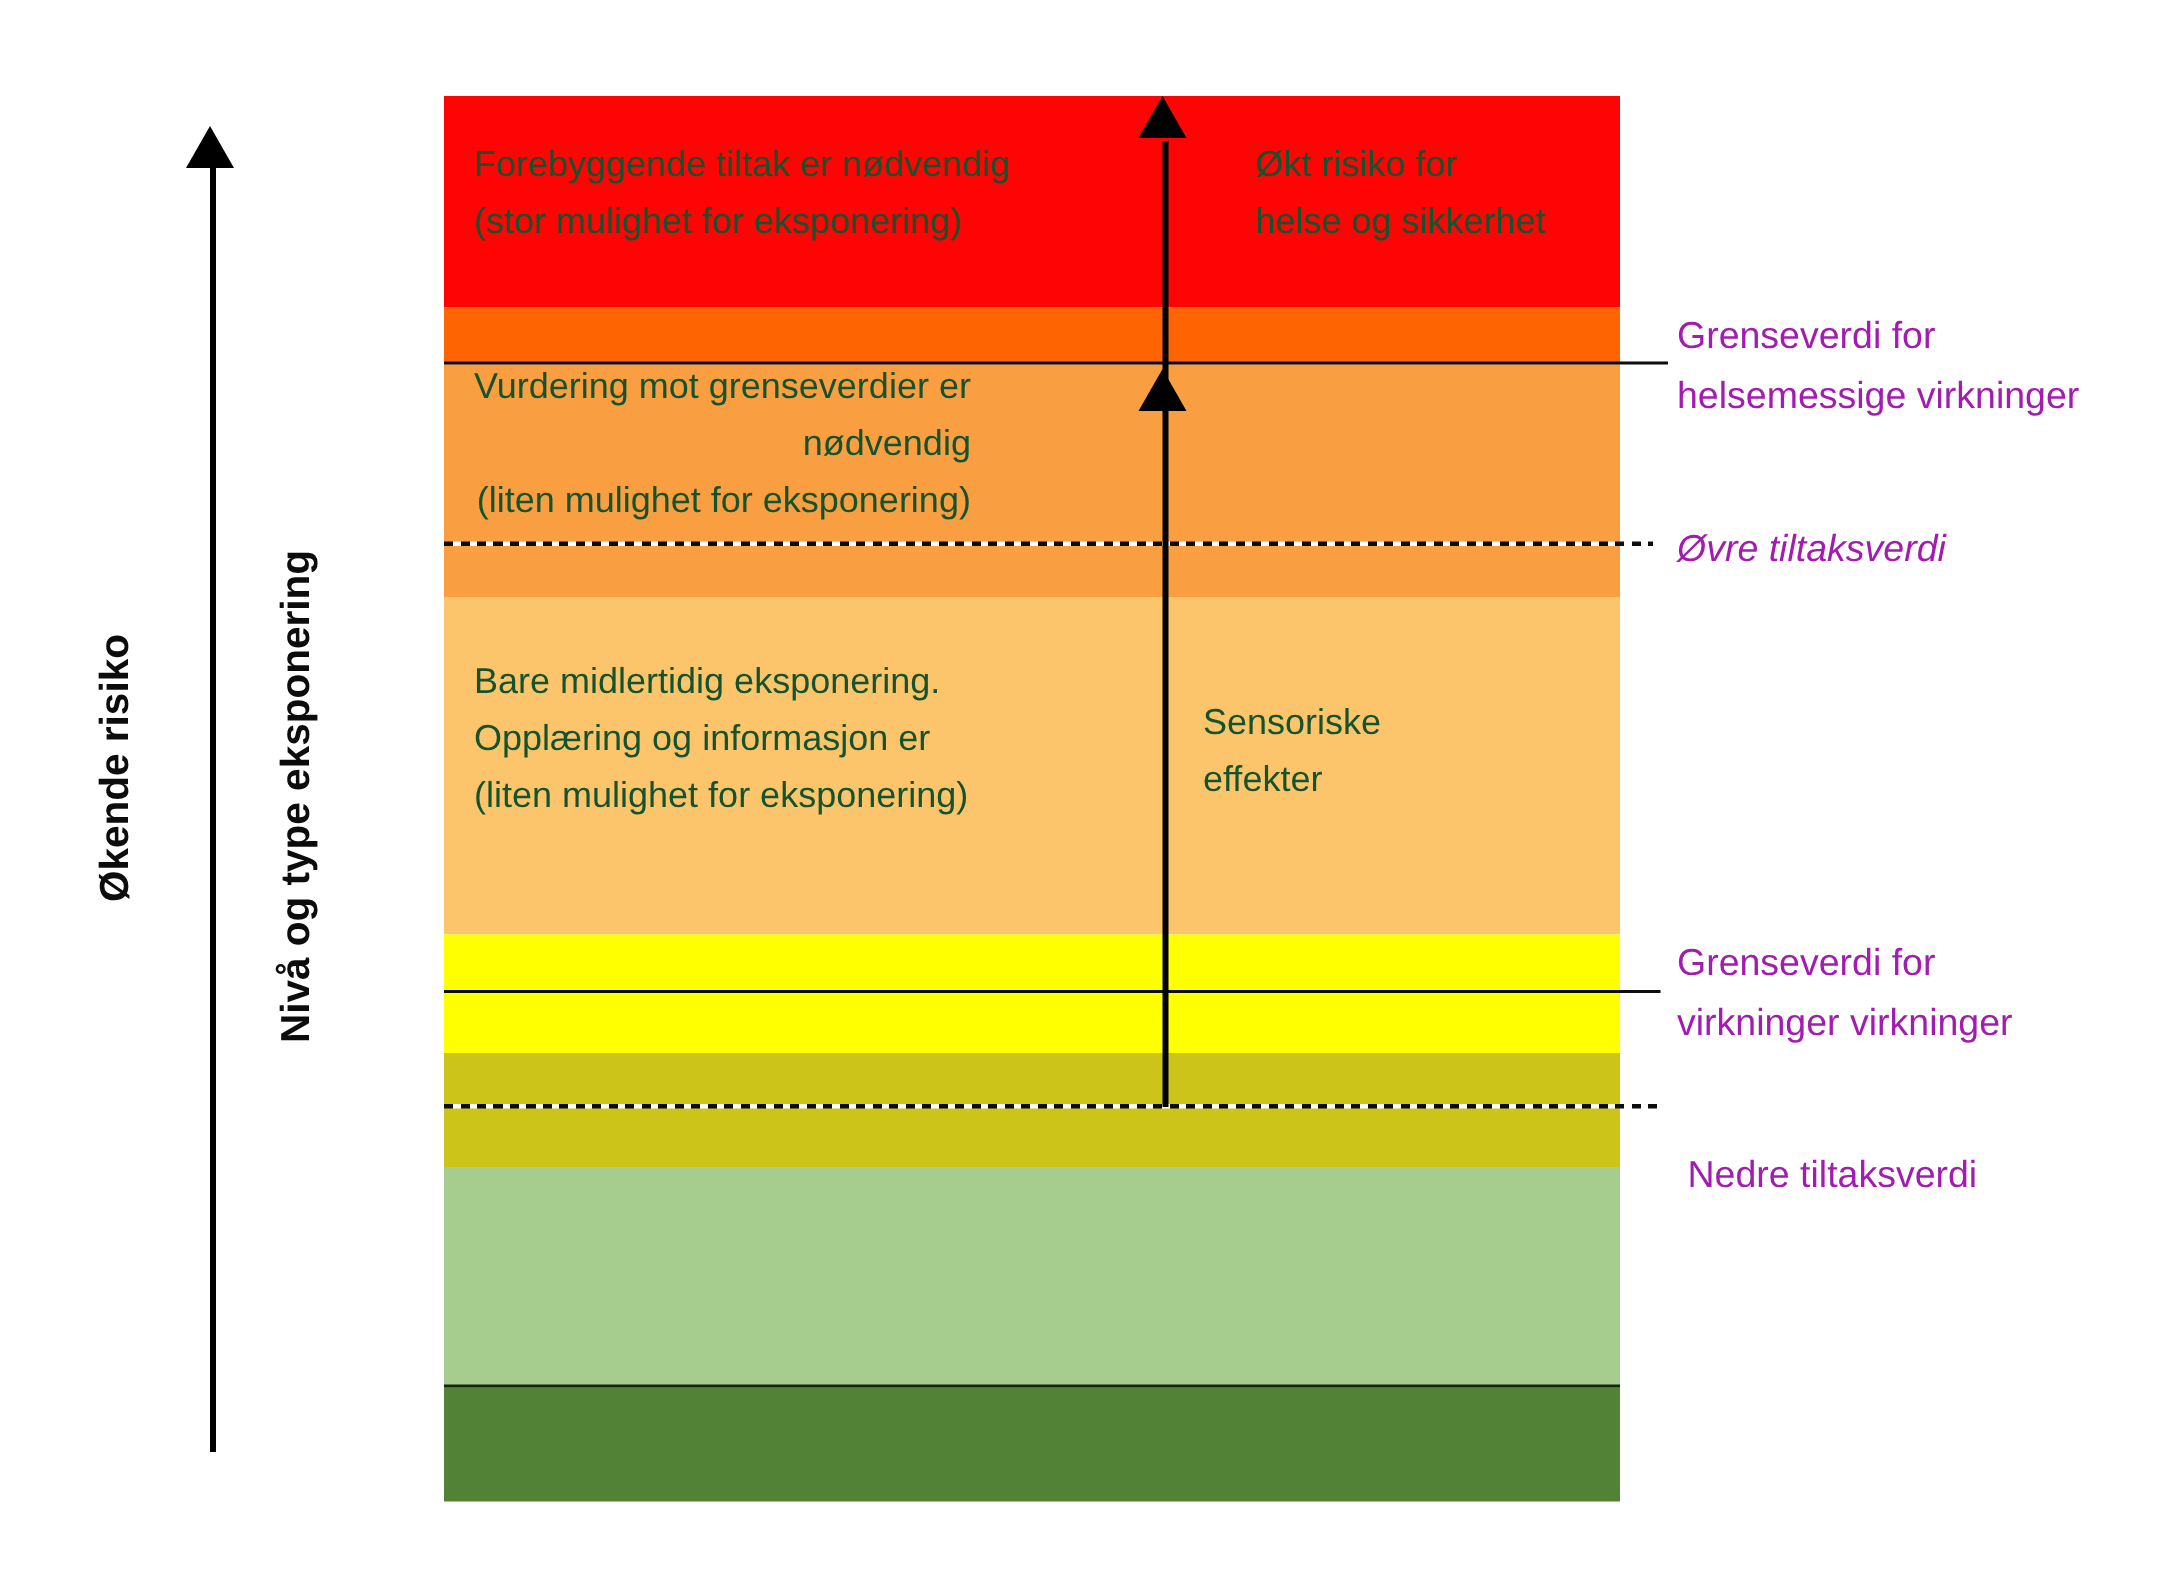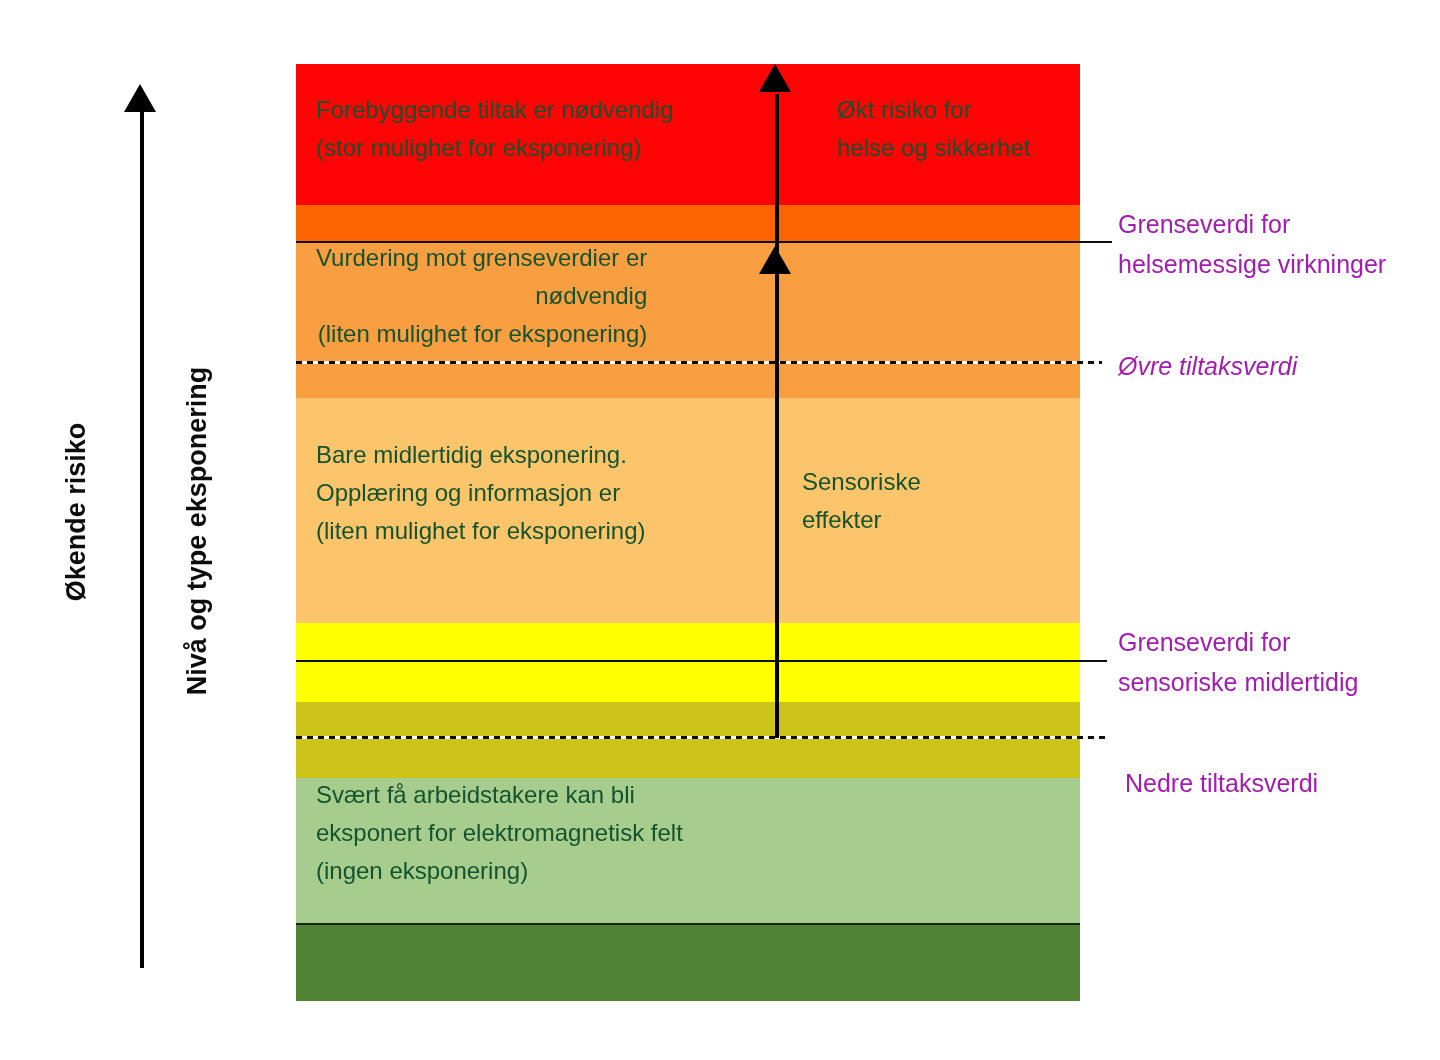"sensoriske midlertidig" div { text: sensoriske midlertidig -> virkninger virkninger }
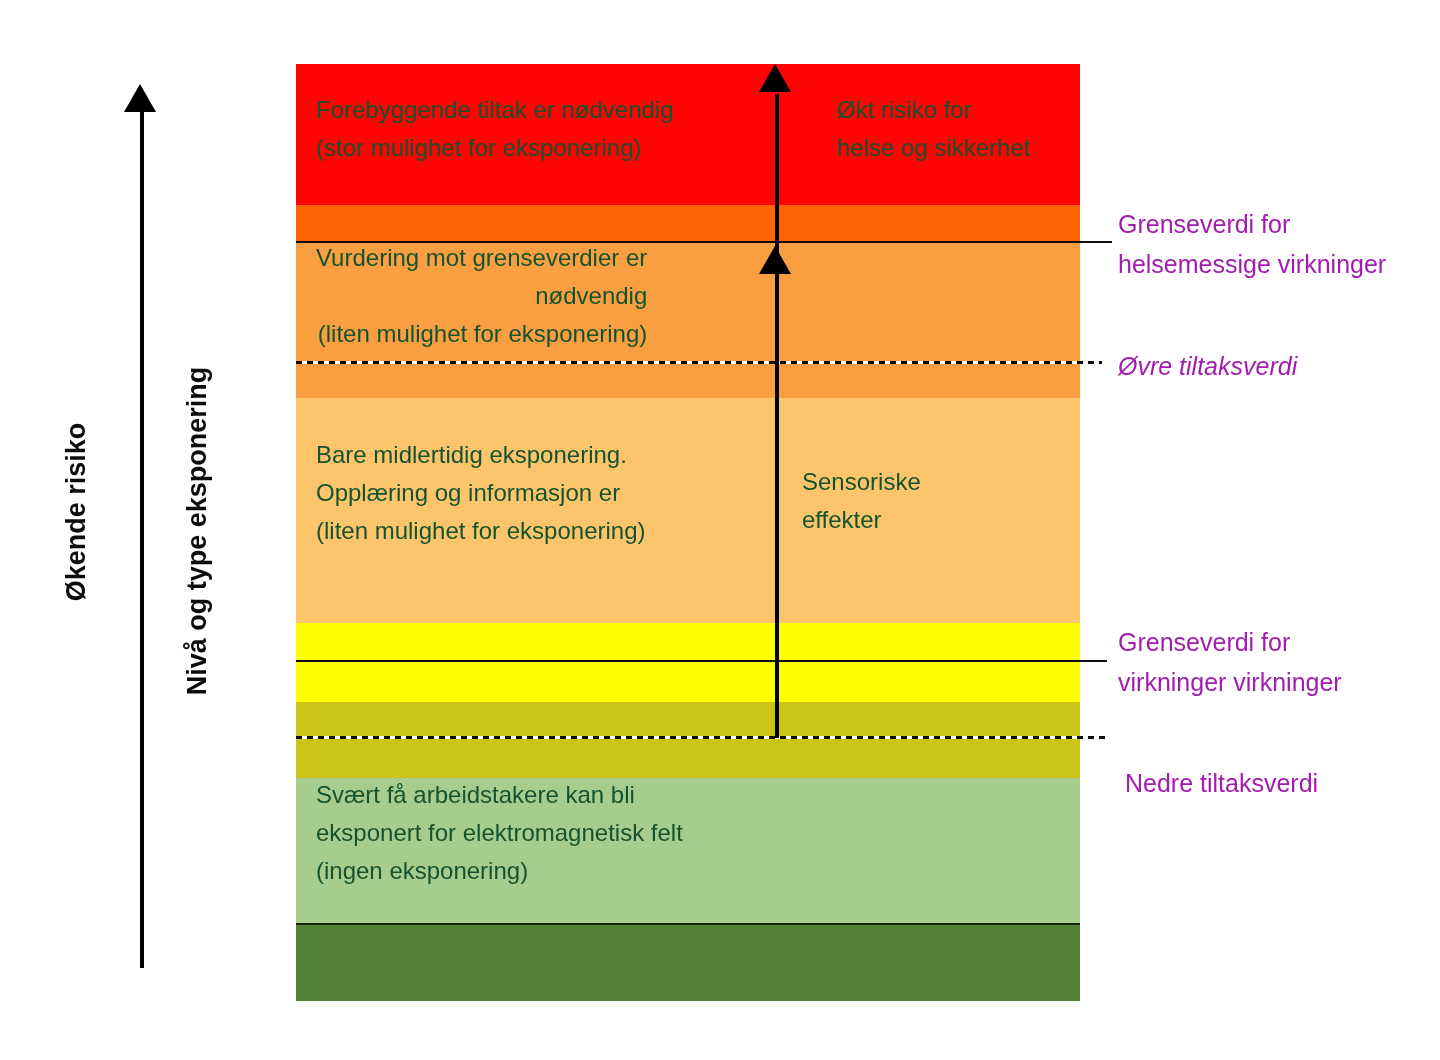"Svært få arbeidstakere kan bli" div.txt { html: <div> <div>Svært få arbeidstakere kan bli</div> <div>eksponert for elektromagnetisk felt</div> <div>(ingen eksponering)</div> </div> -> none }
